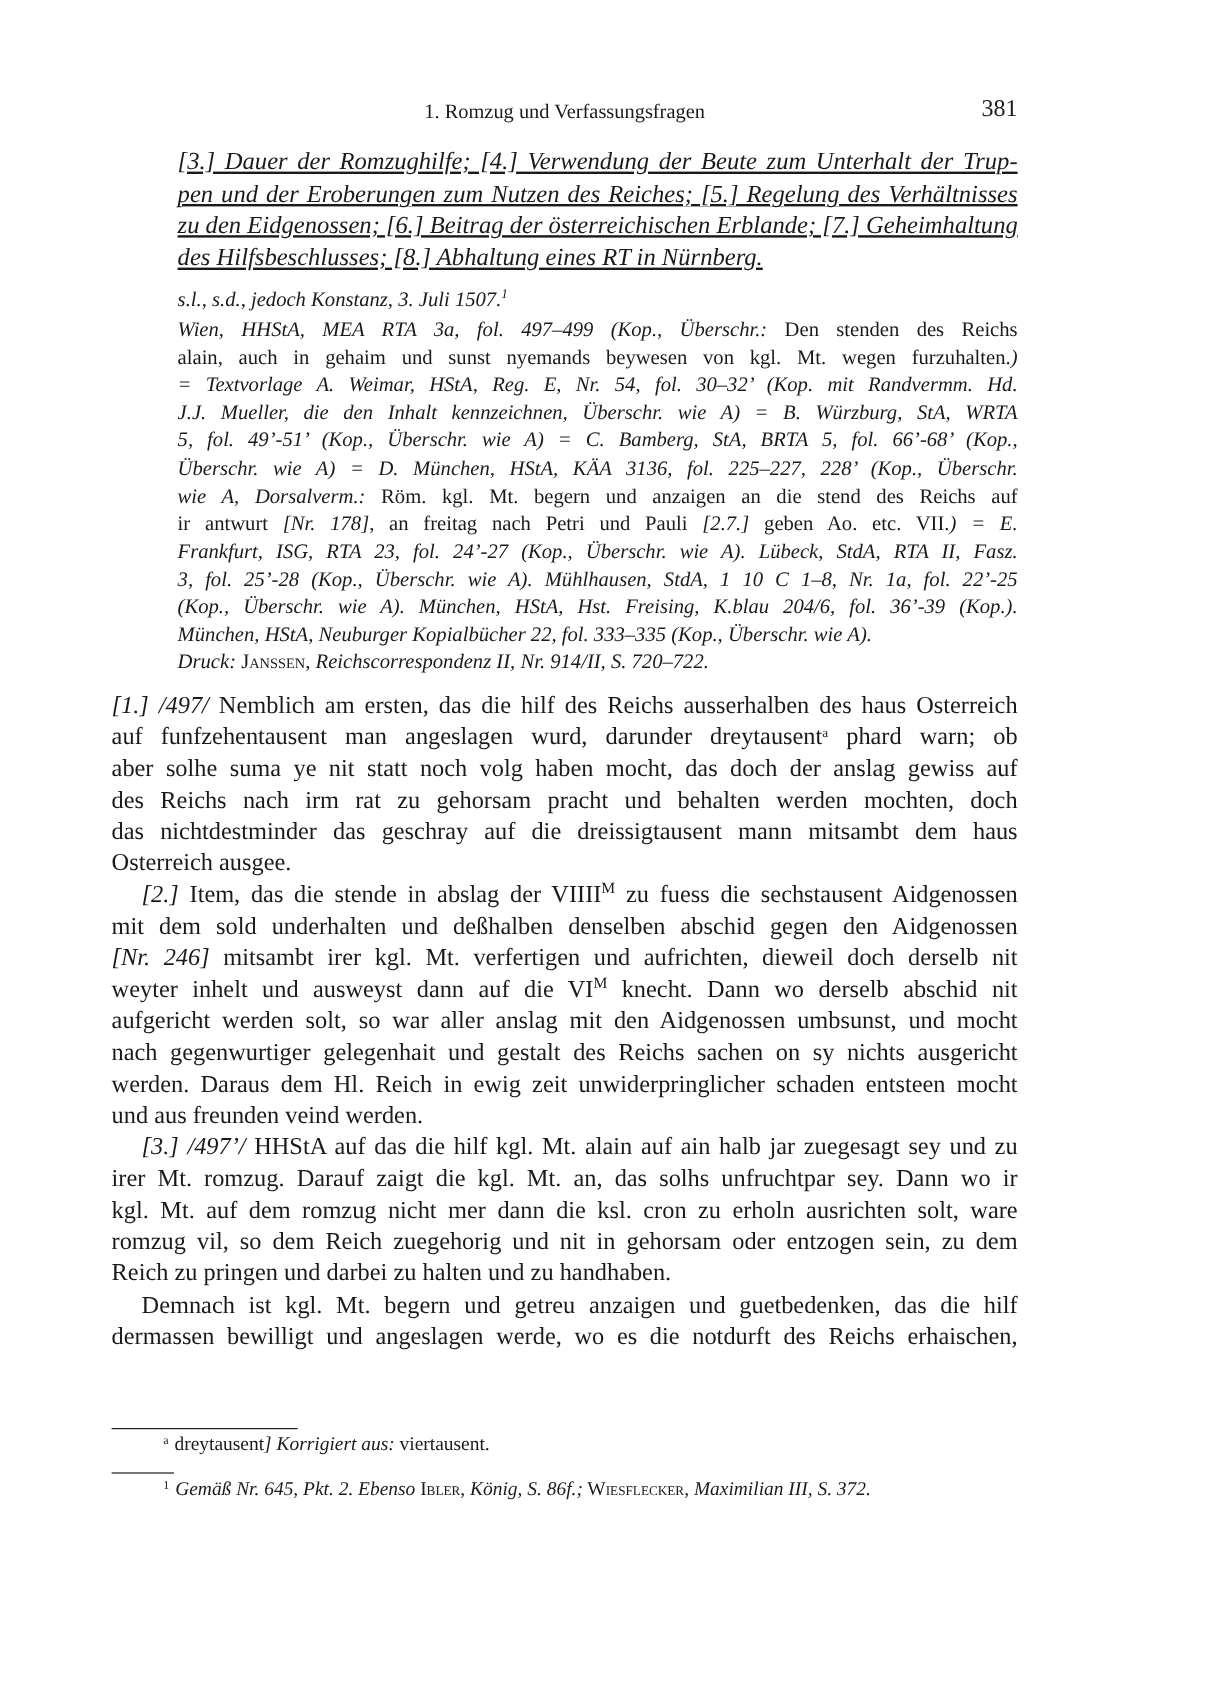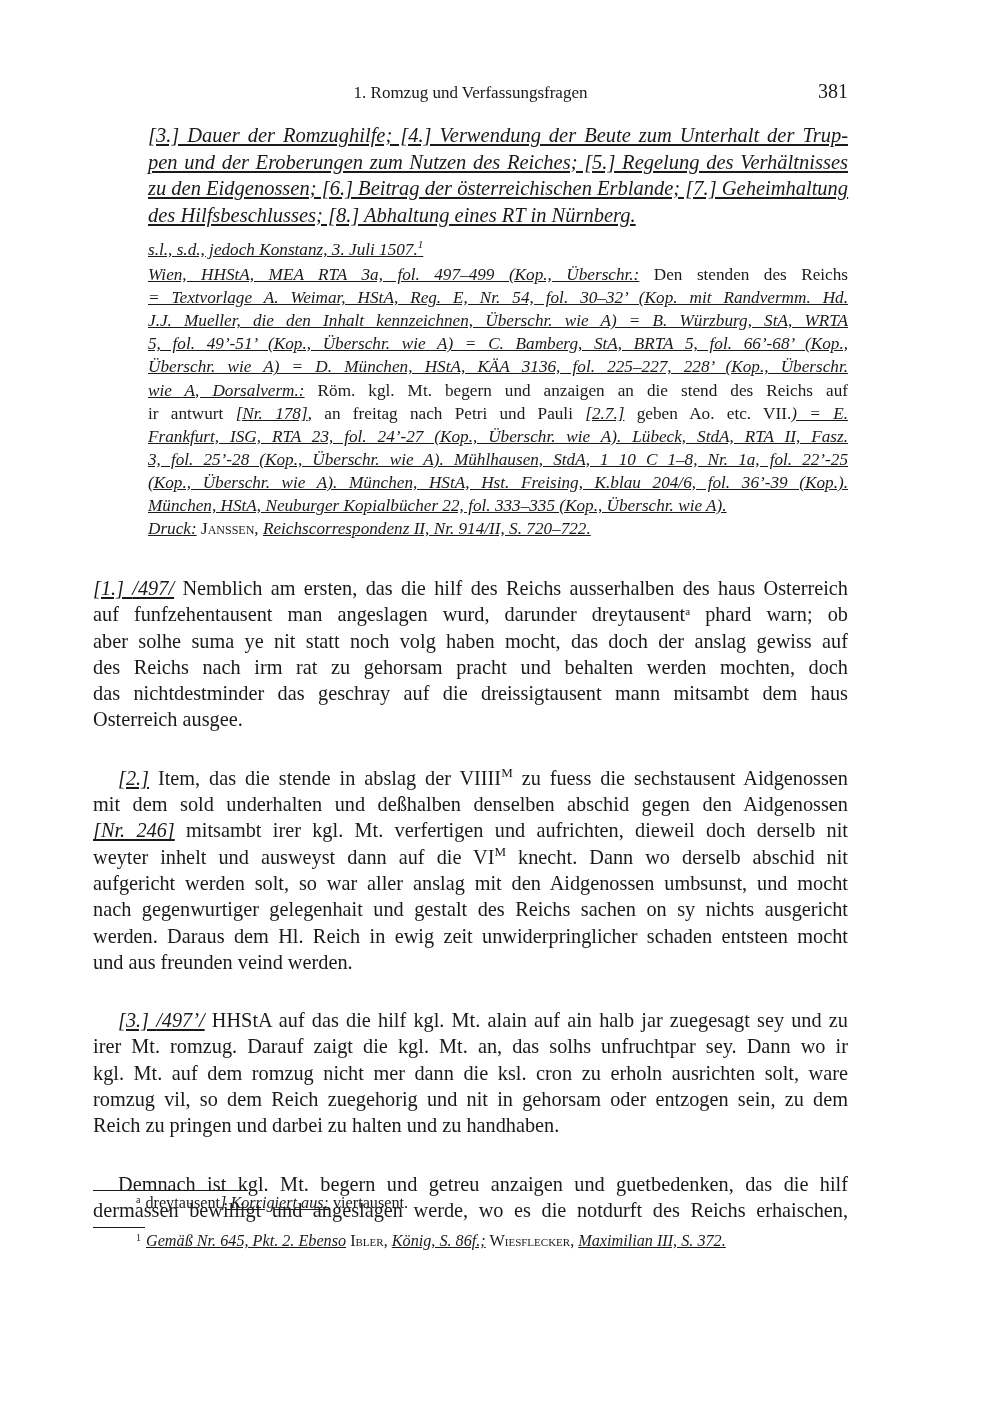"s.l., s.d., jedoch Konstanz, 3." .it { text-decoration: underline -> none }
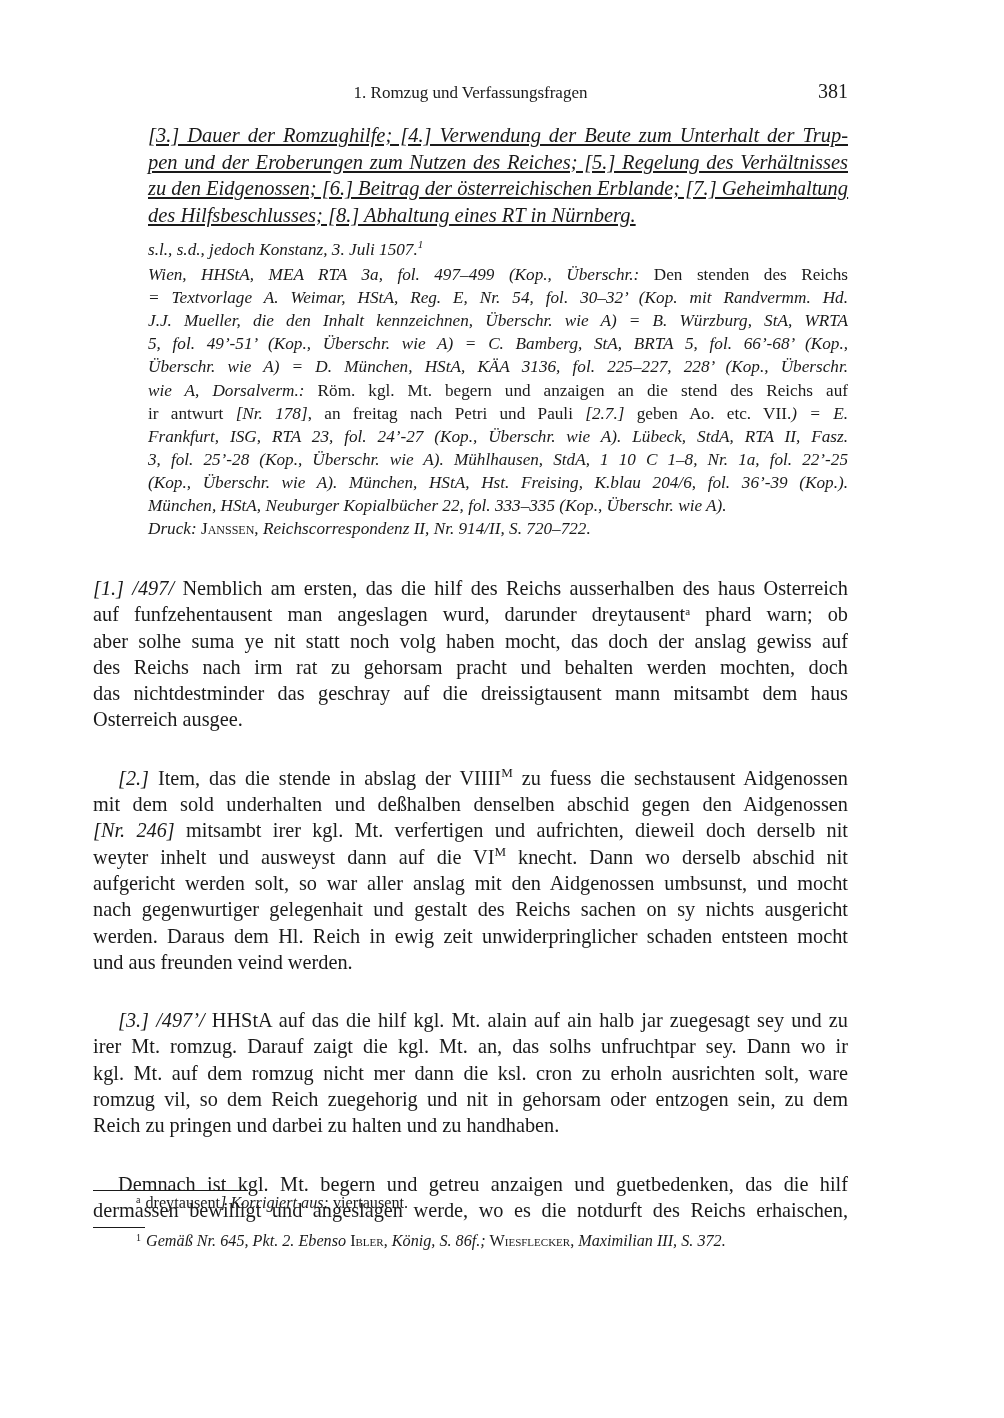"alain, auch in gehaim und" span.line { html: none -> <span><span>alain, auch in gehaim und sunst nyemands beywesen von kgl. Mt. wegen furzuhalten.</span><span>)</span></span> }
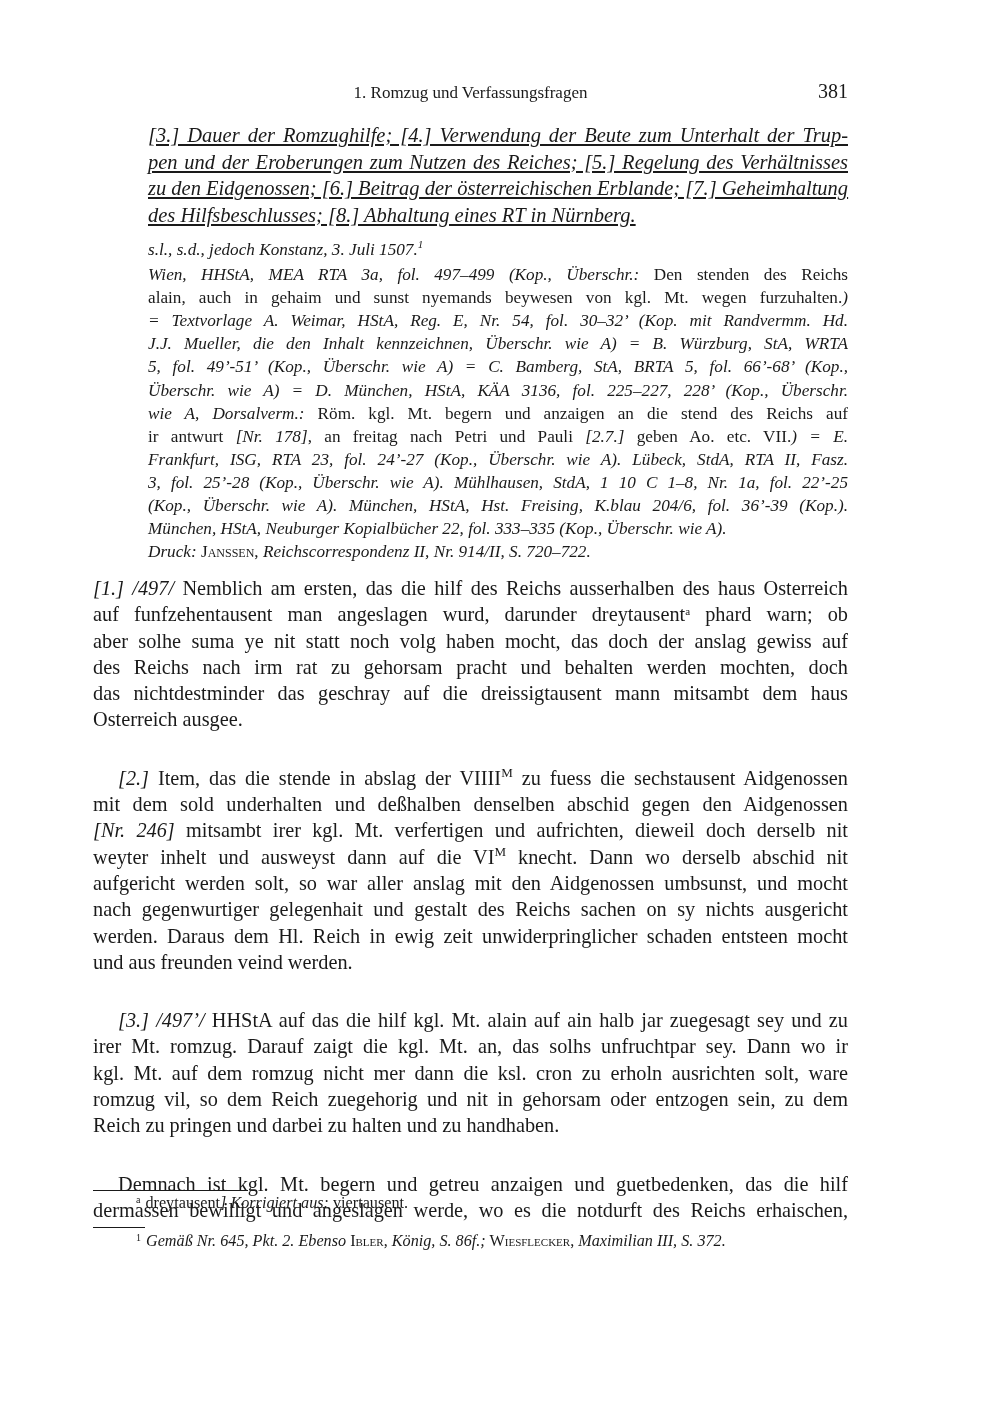"[2.] Item, das die stende" .body-text .line.indent { margin-top: 32px -> none }
